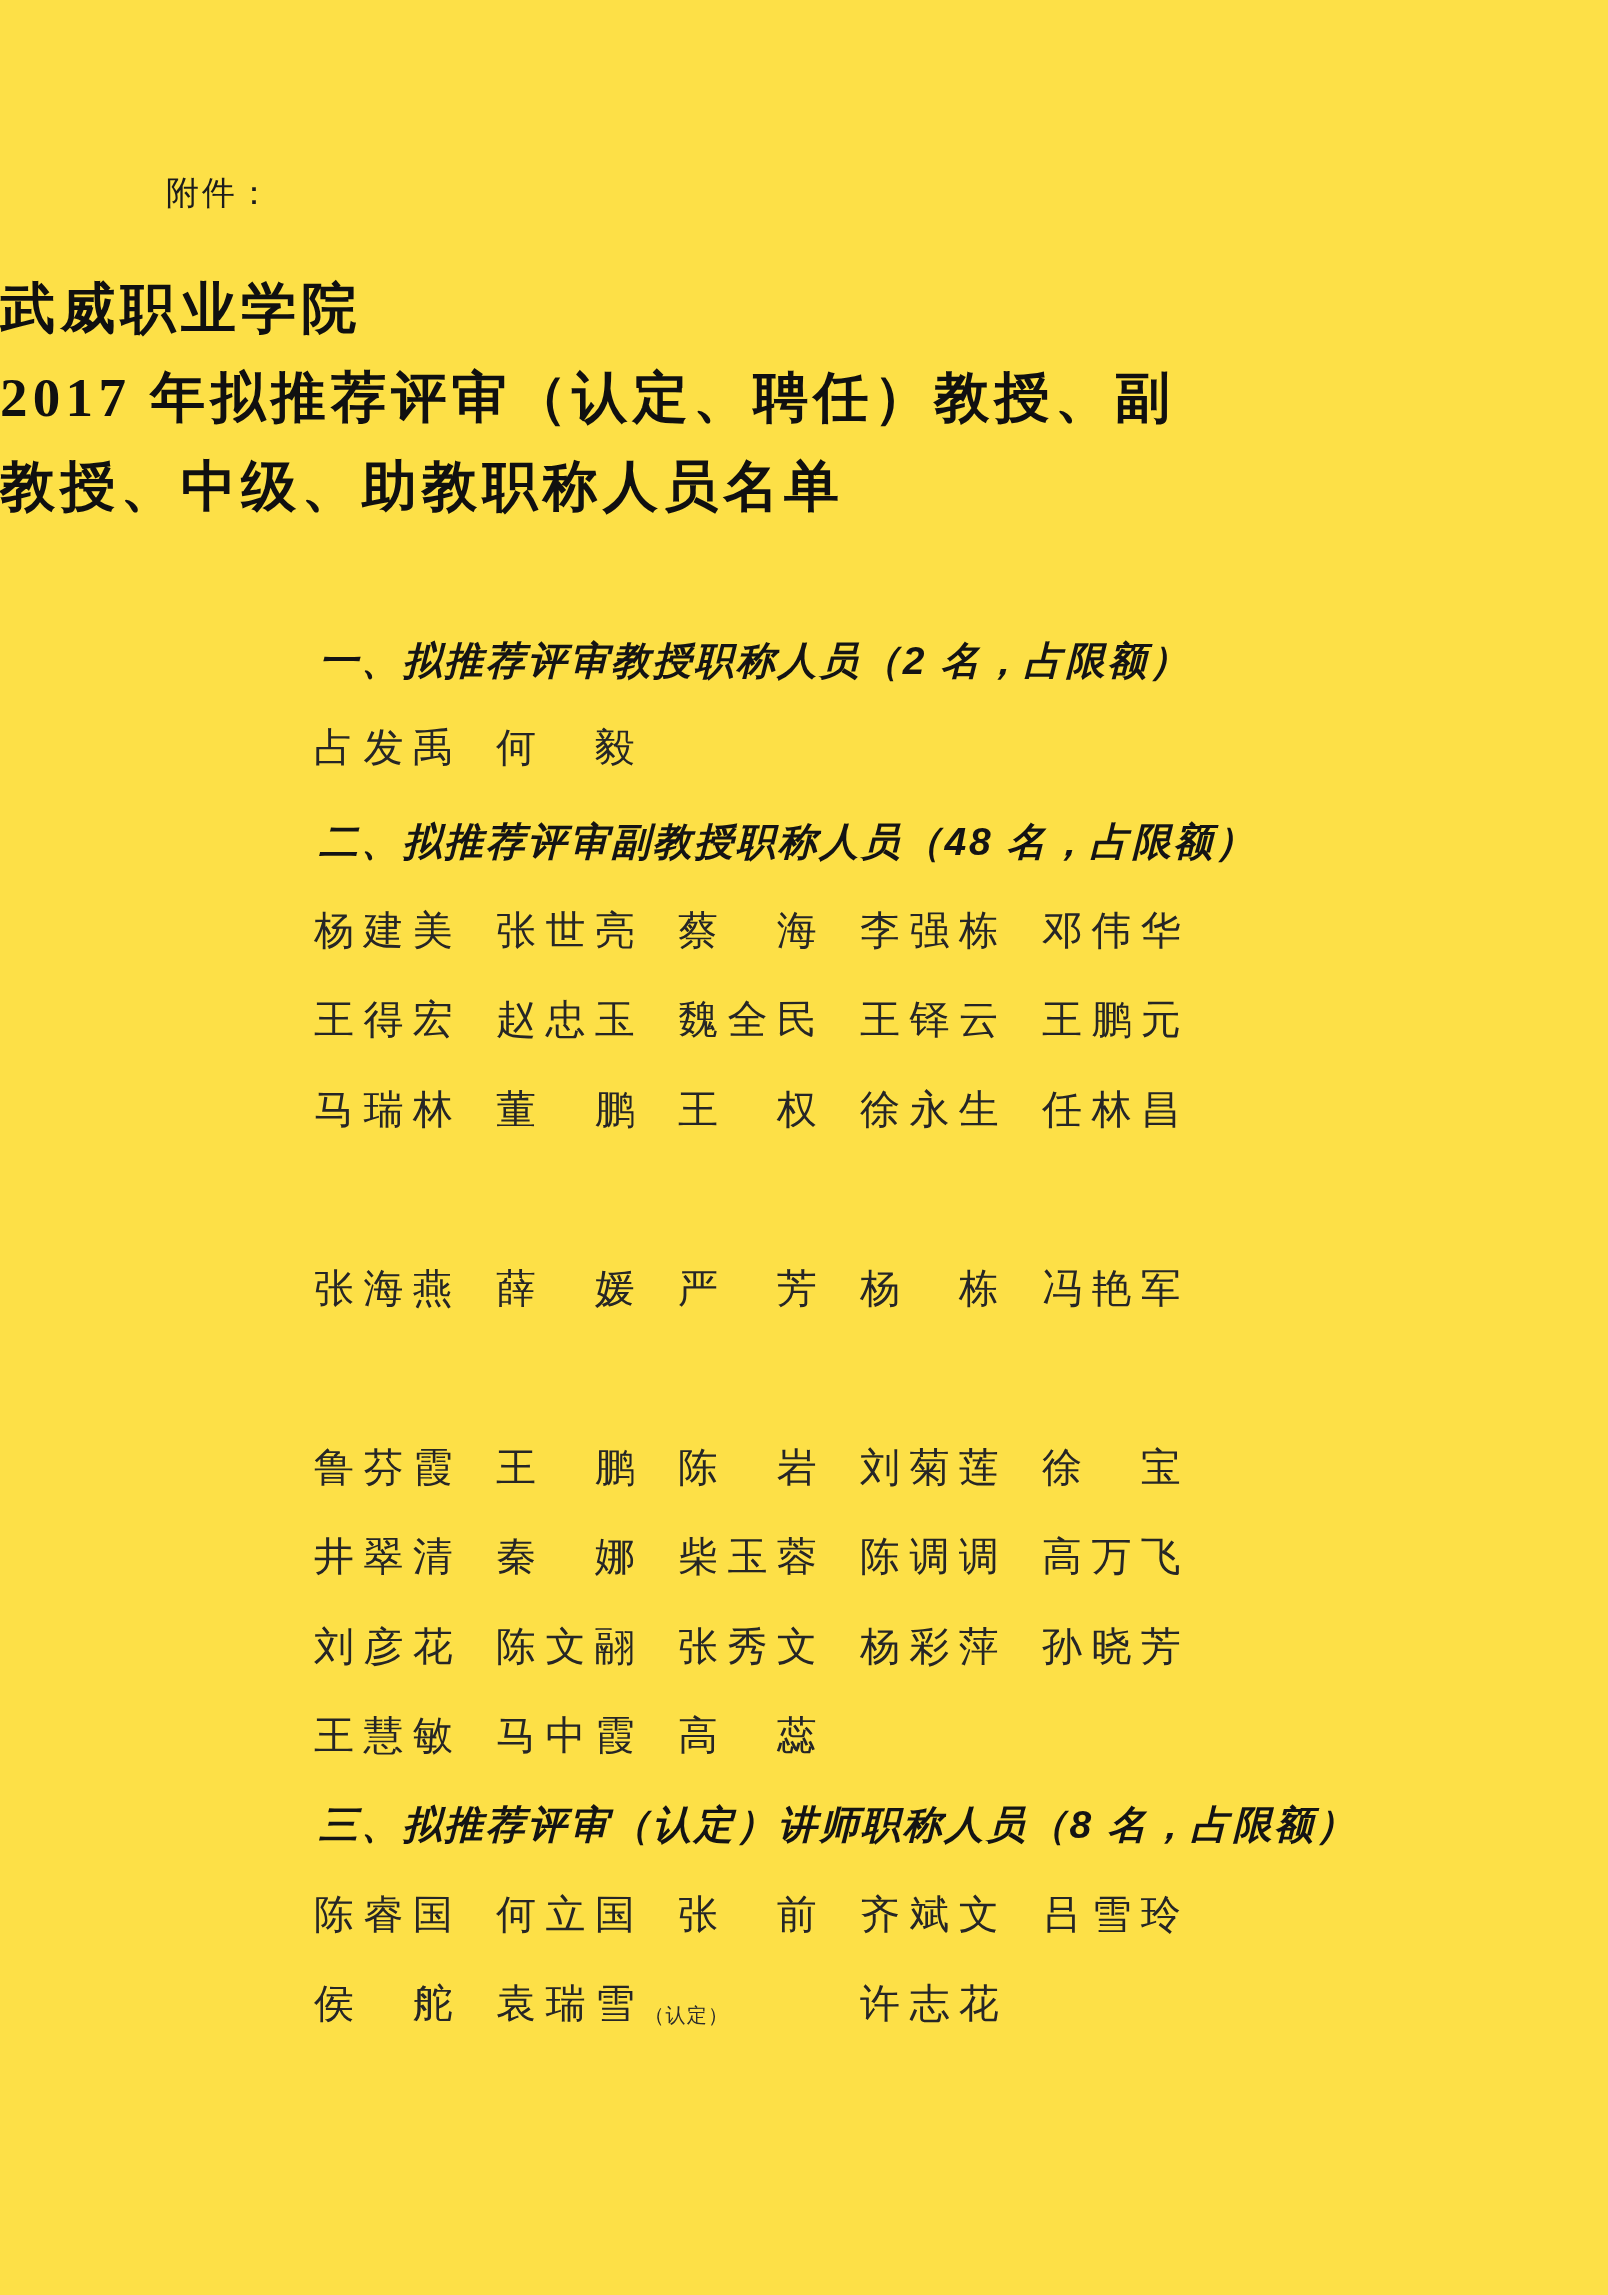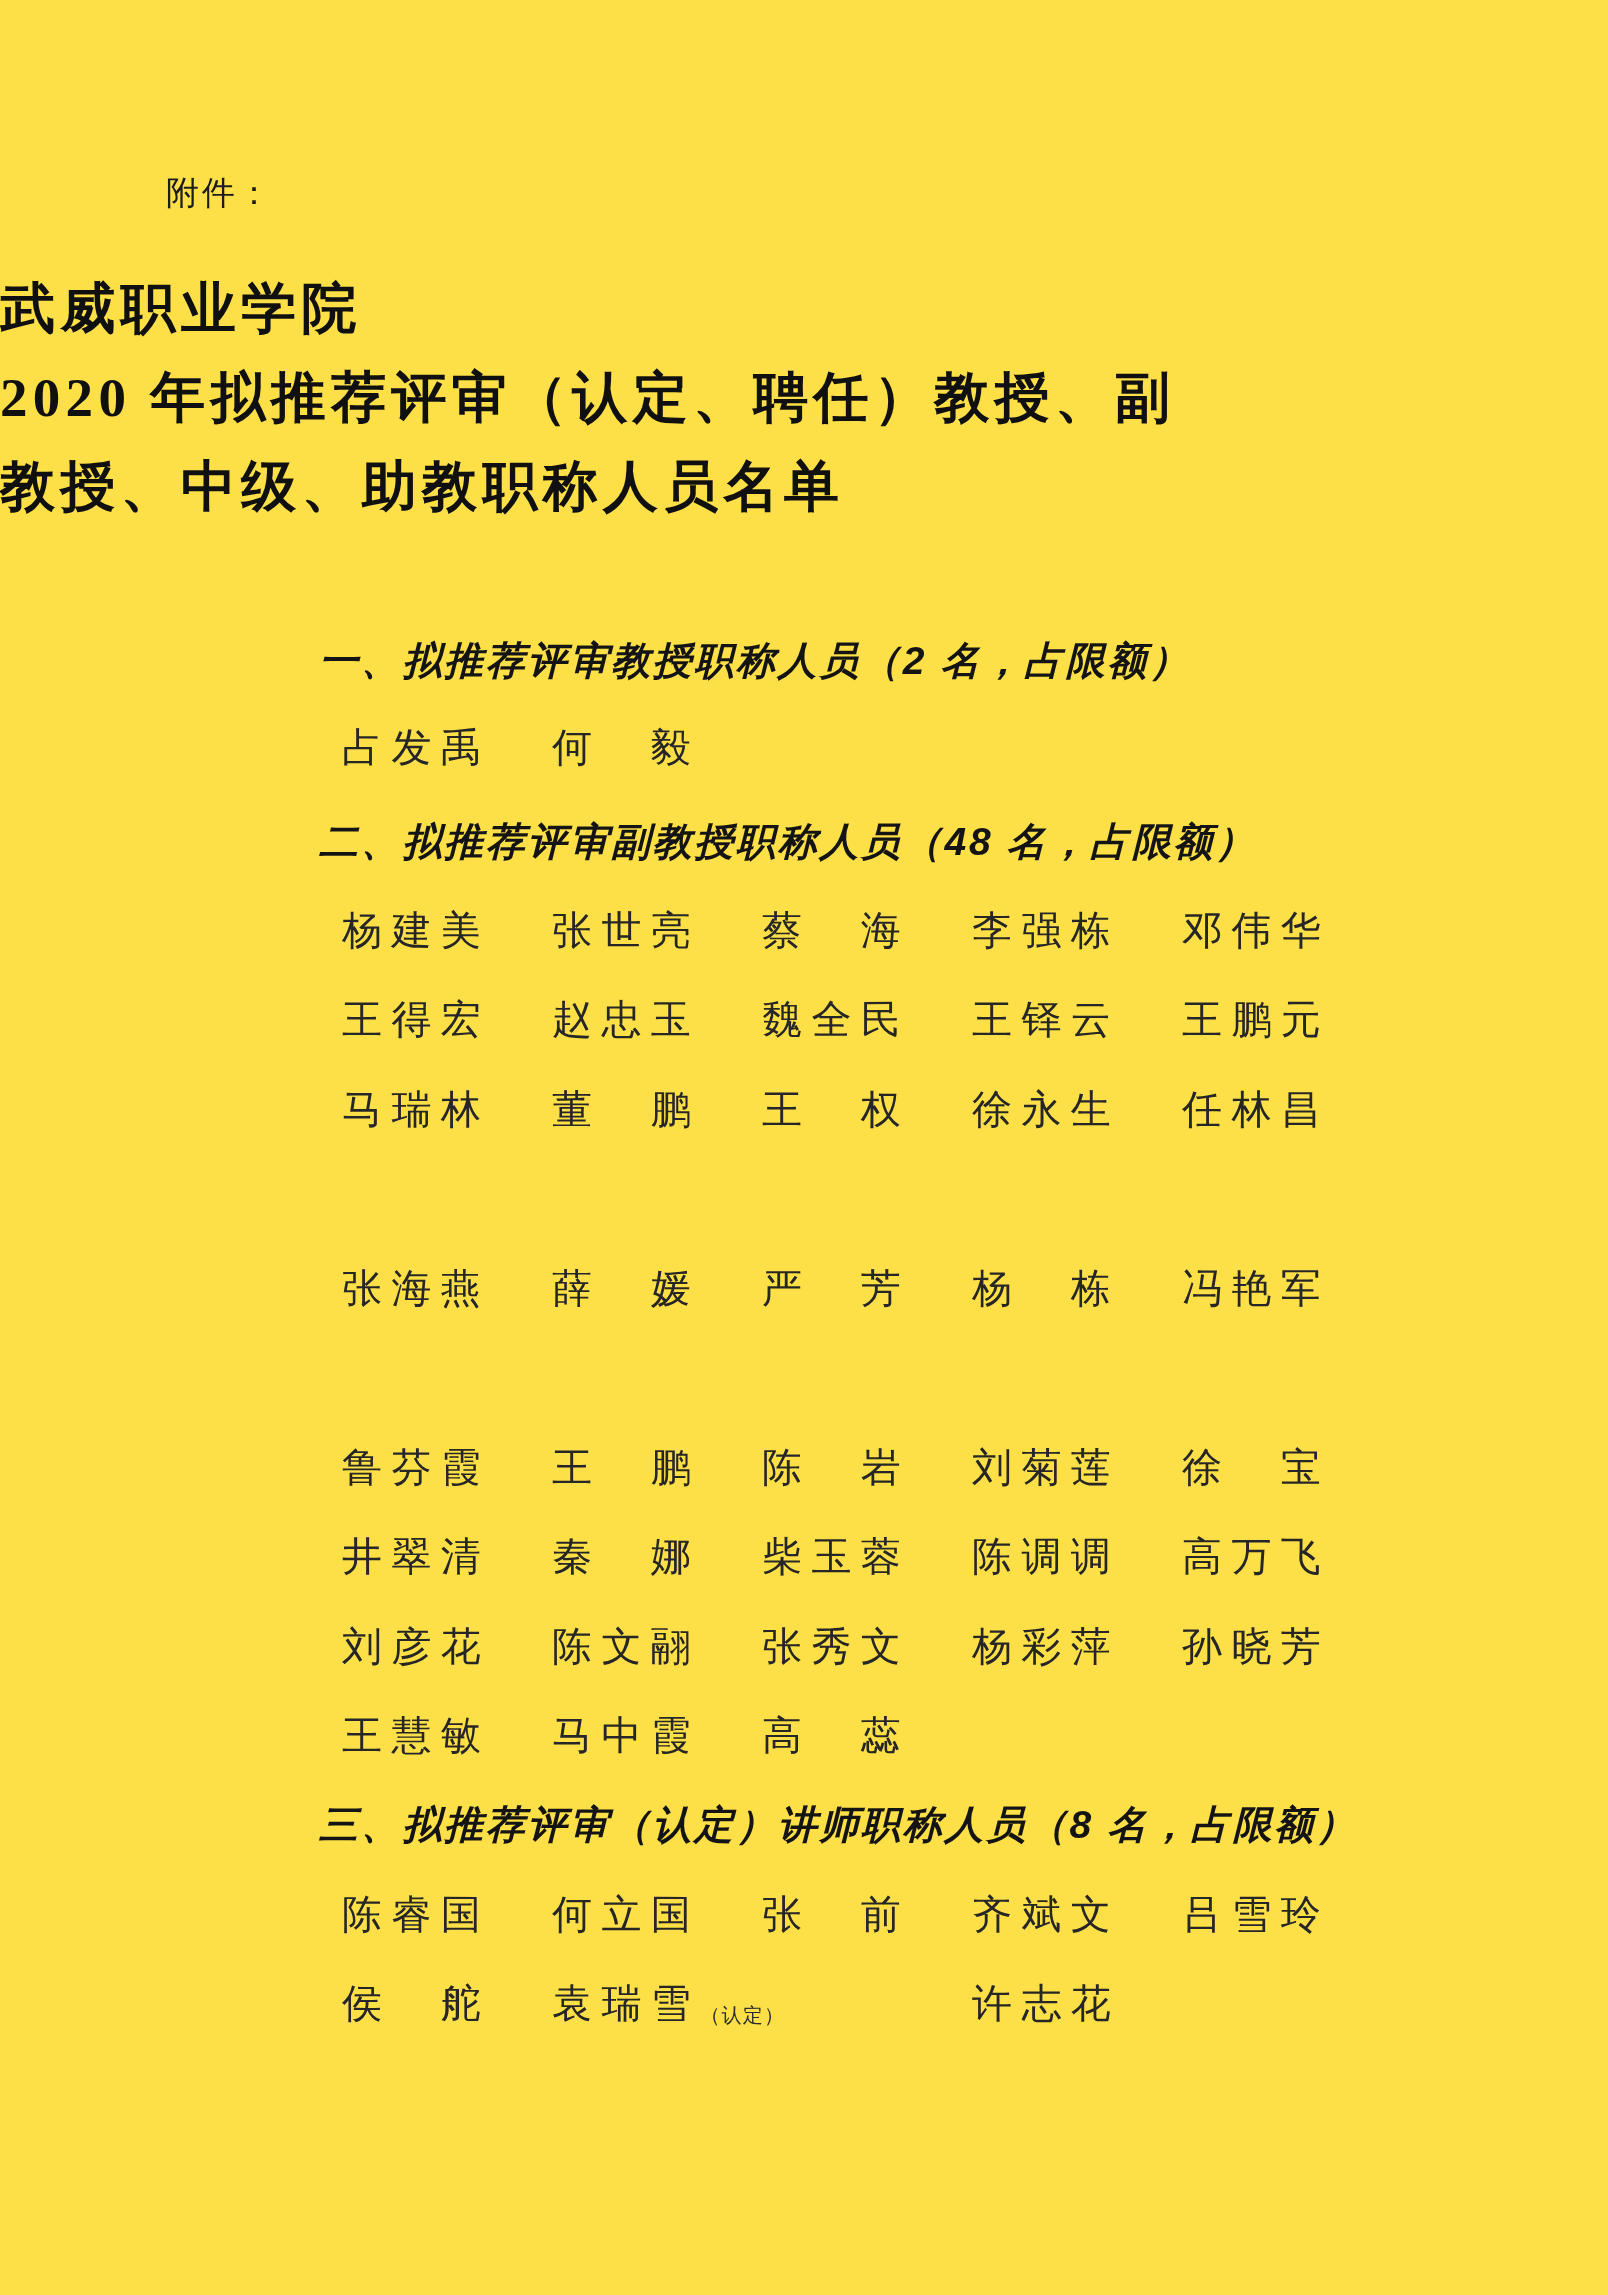"2020 年拟推荐评审（认定、聘任）教授、副" div { text: 2020 -> 2017 }
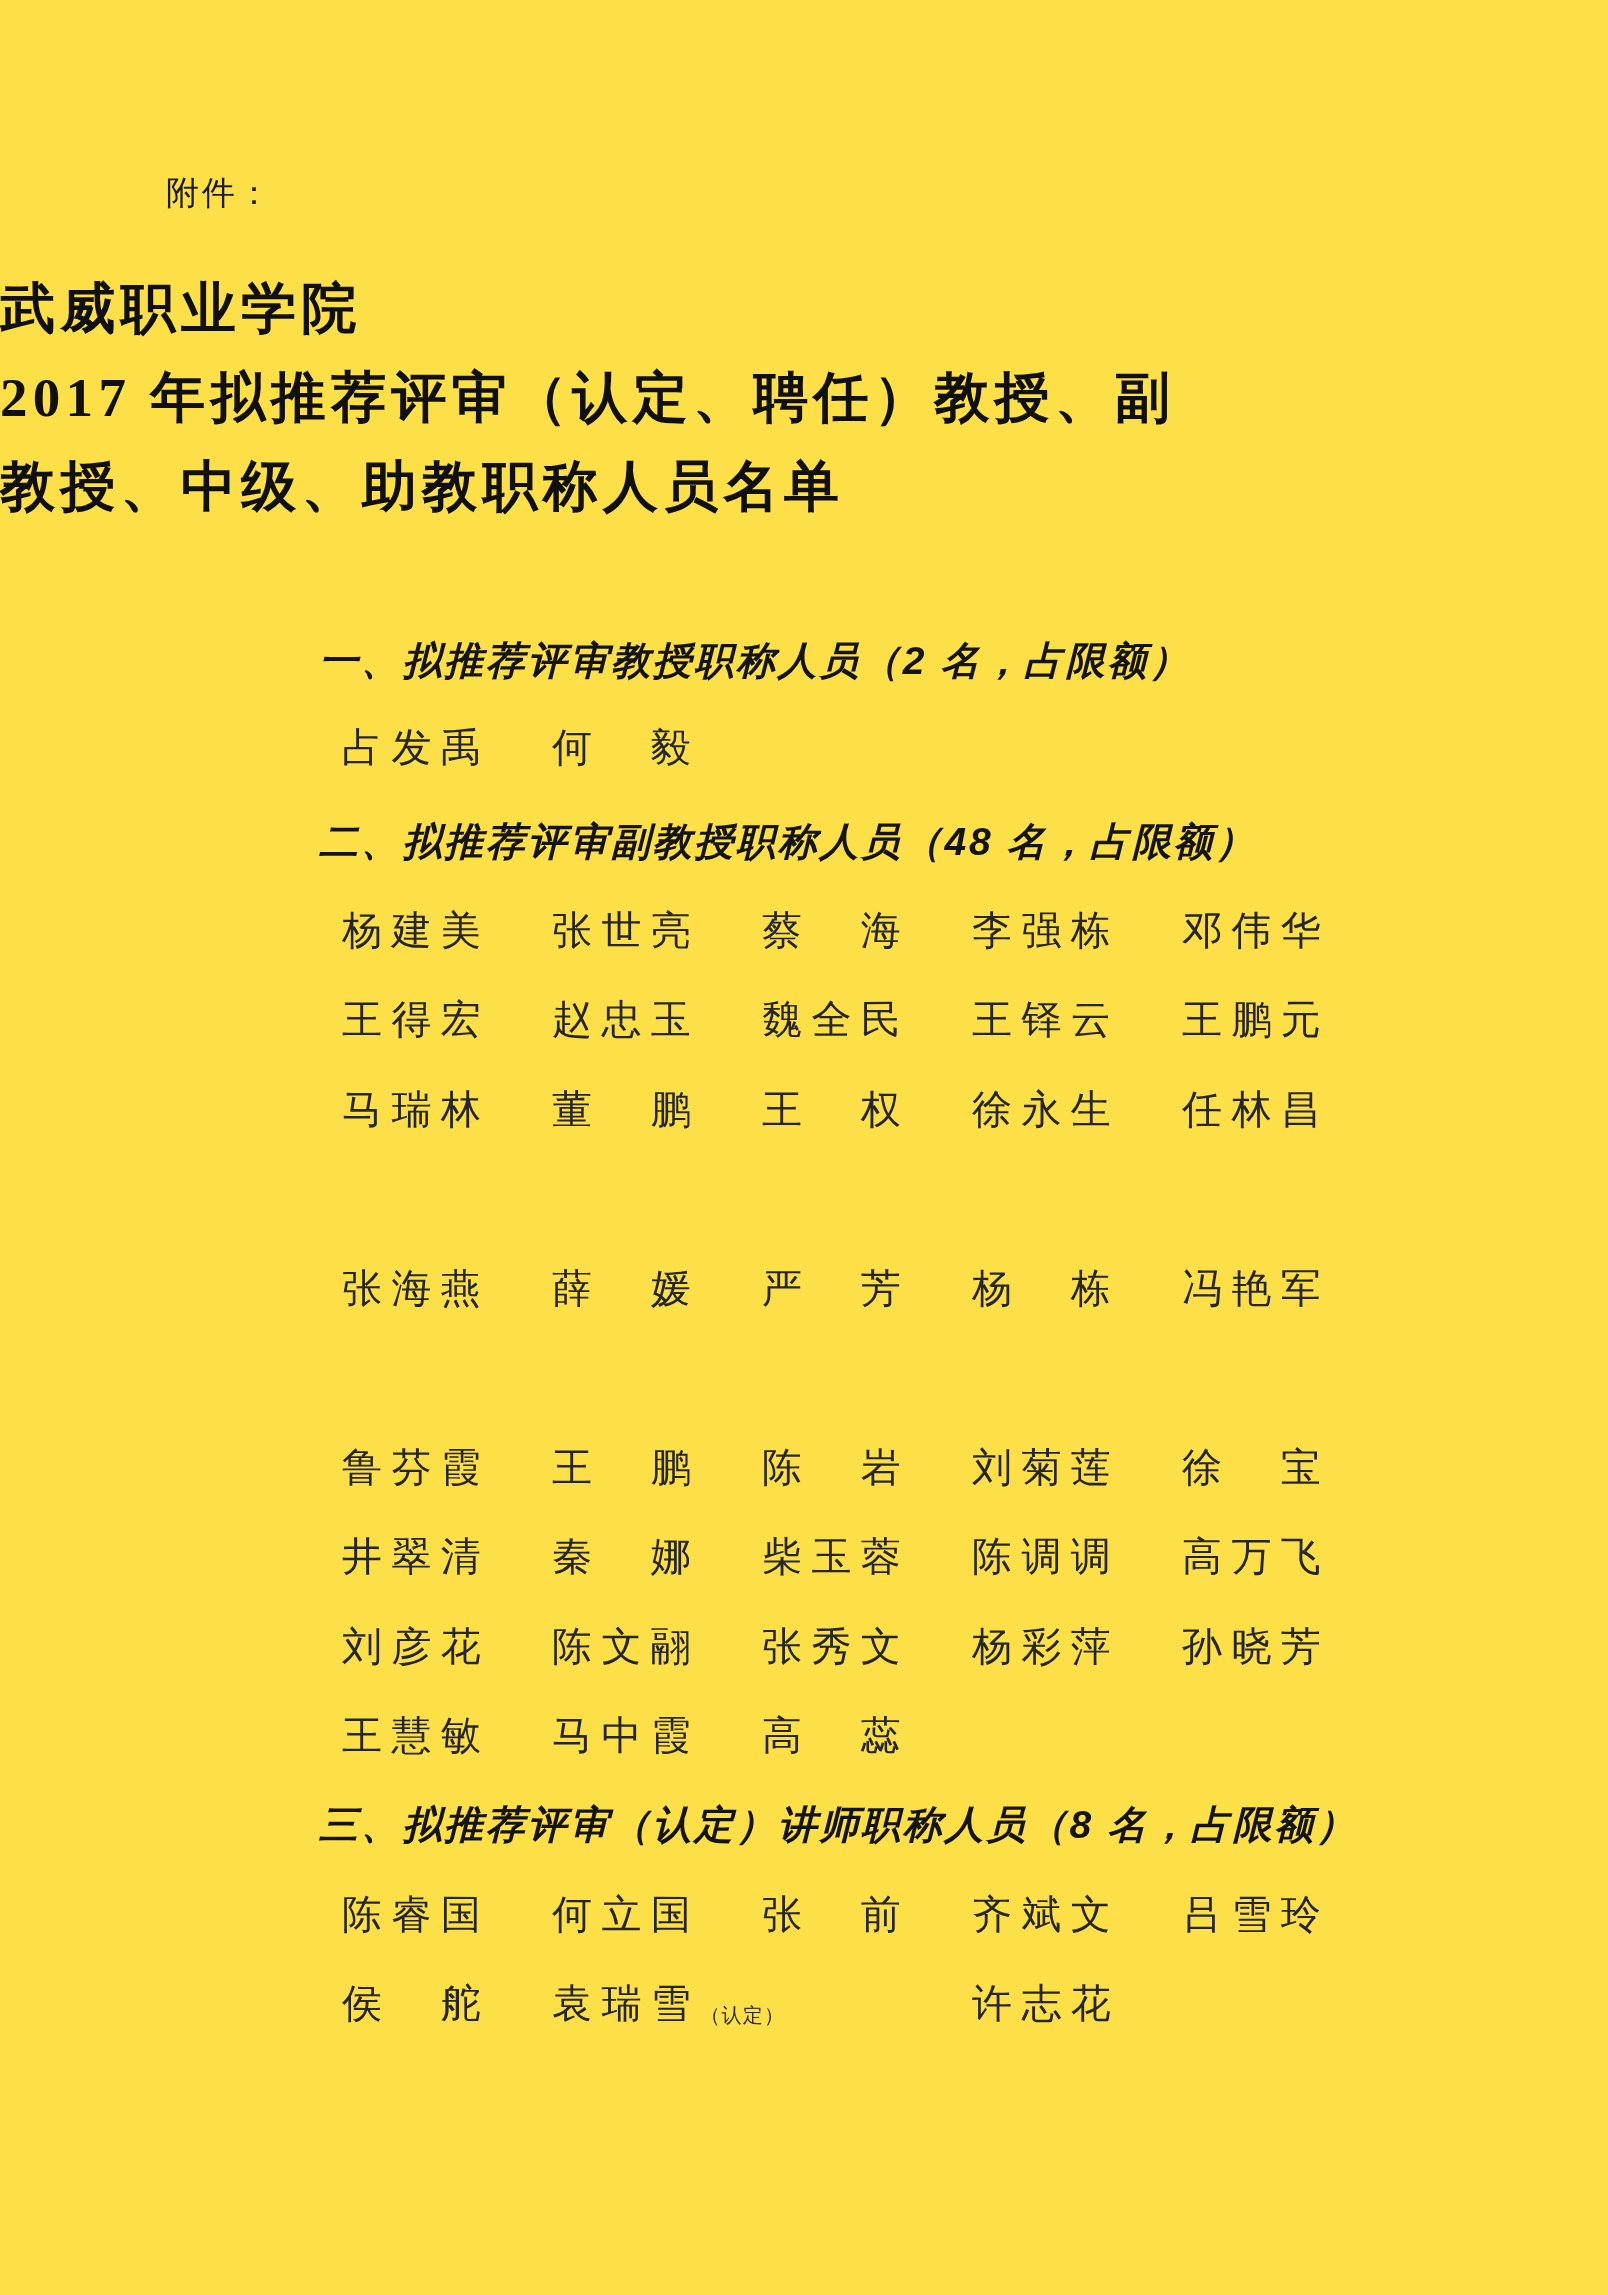"占发禹" .cell { margin-left: 28px -> none }
